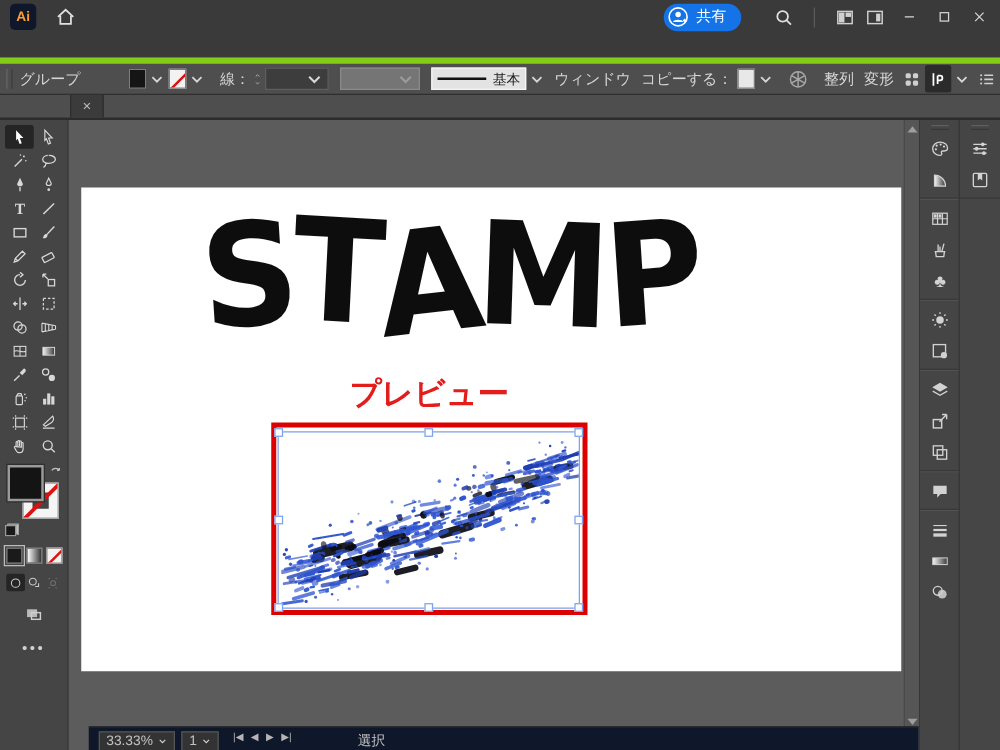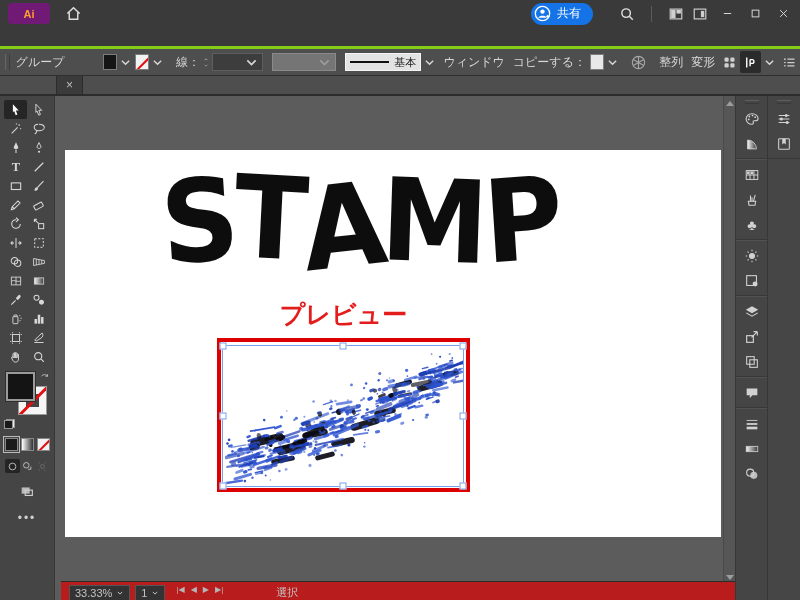"Ai" #ai-logo { background: #701a75 -> #0f172a; width: 42px -> 21px }
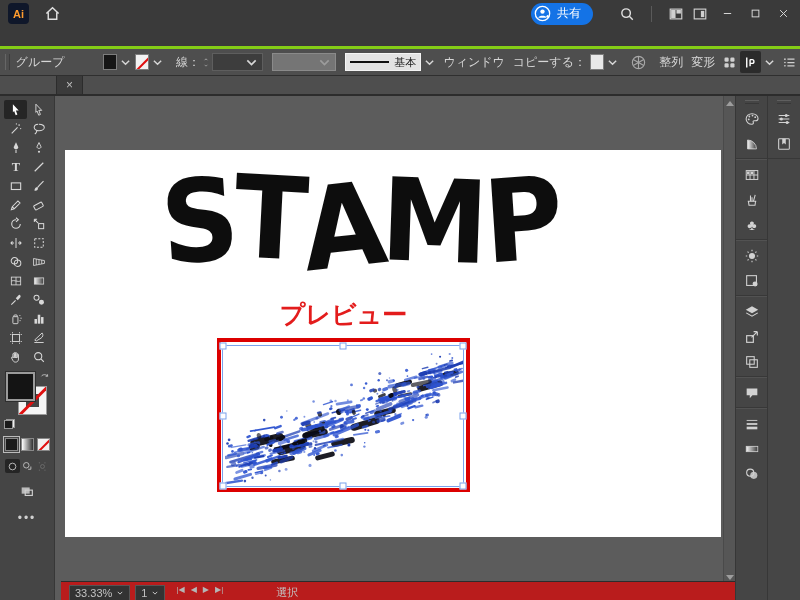"グループ" #controlbar { border-top: 3px solid #84cc16 -> 5px solid #84cc16 }
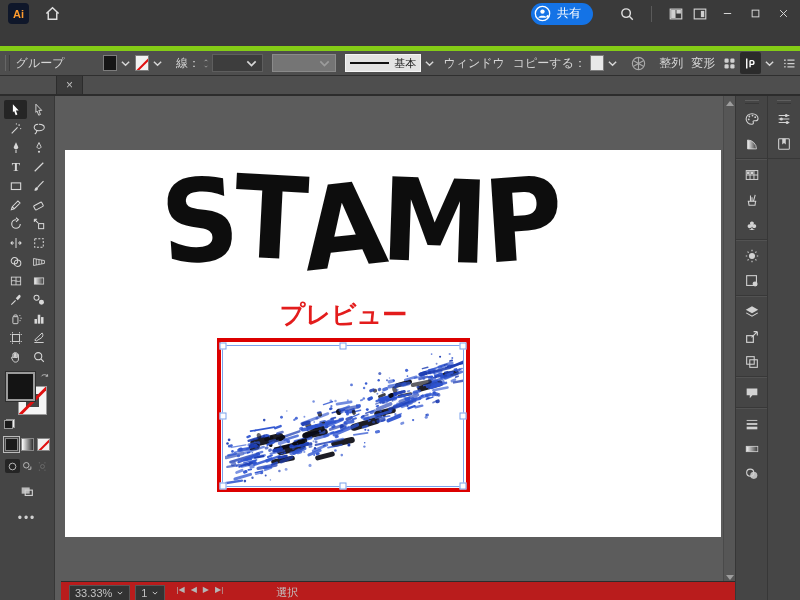"33.33%" #statusbar { background: #b91c1c -> #0f172a; left: 6px -> 16px }
